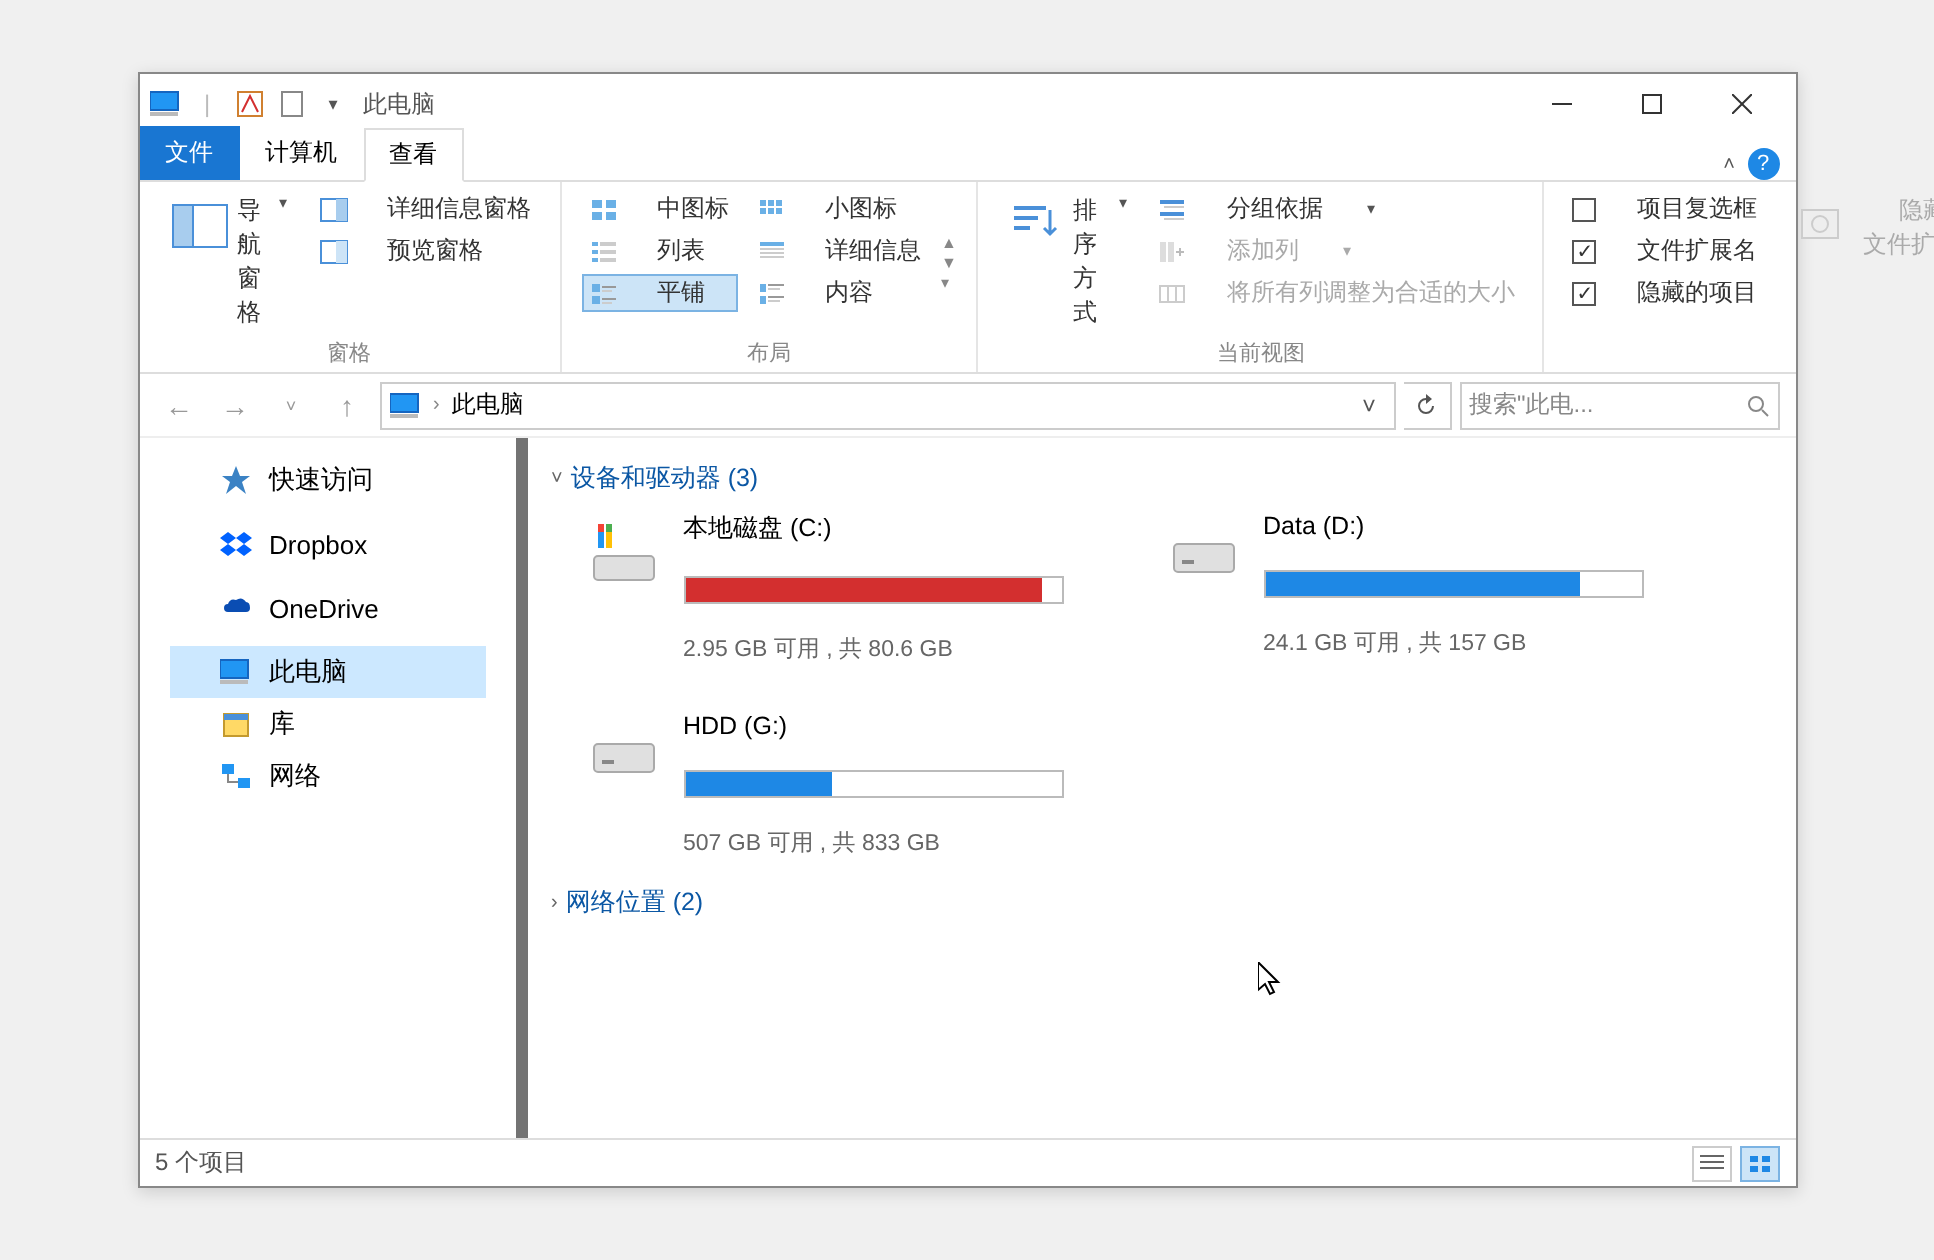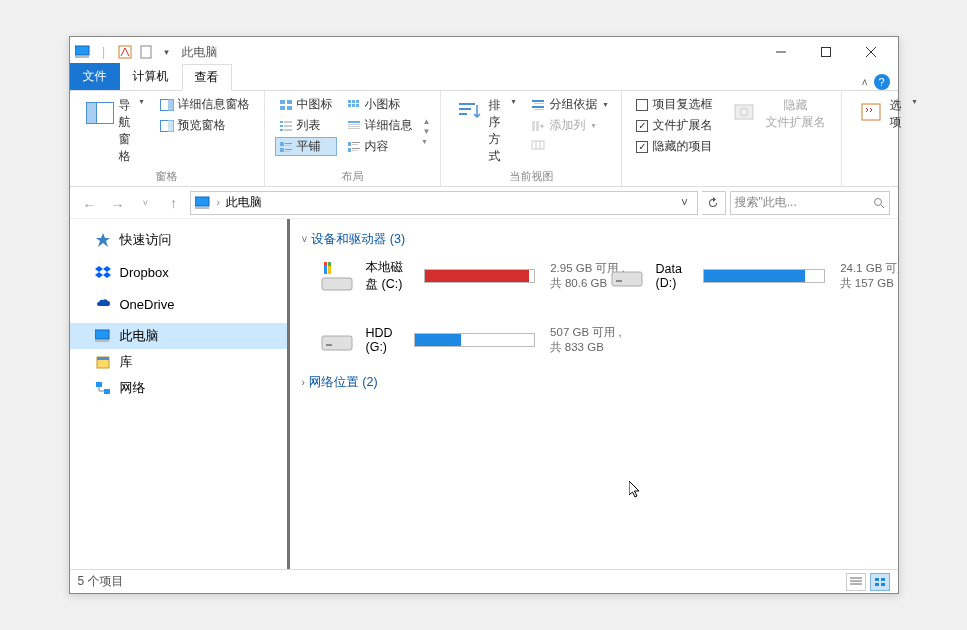"详细信息窗格" .rg-item { gap: 4px -> 20px }
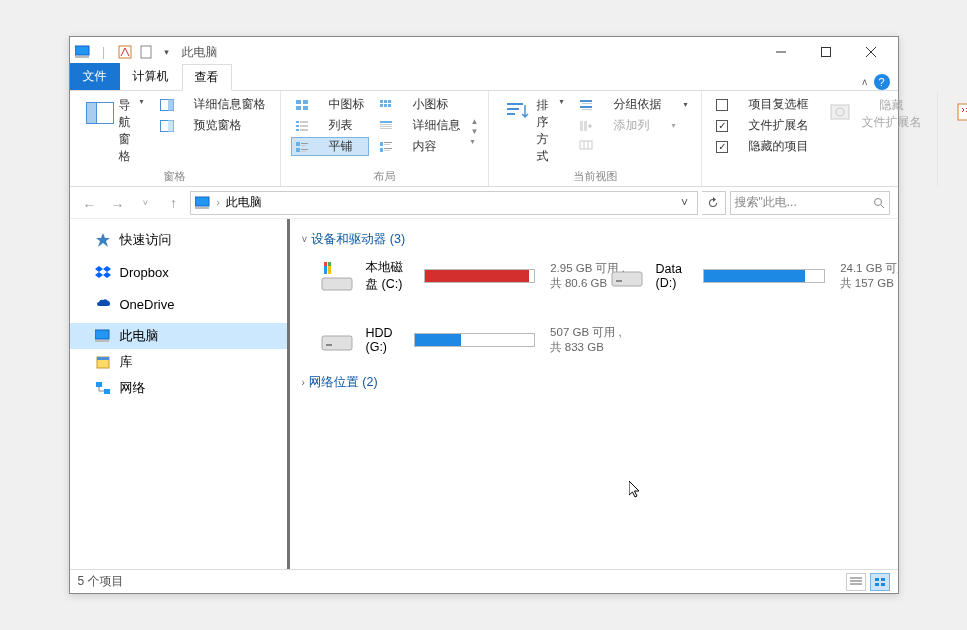"将所有列调整为合适的大小" span { html: none -> <span>将所有列调整为合适的大小</span> }
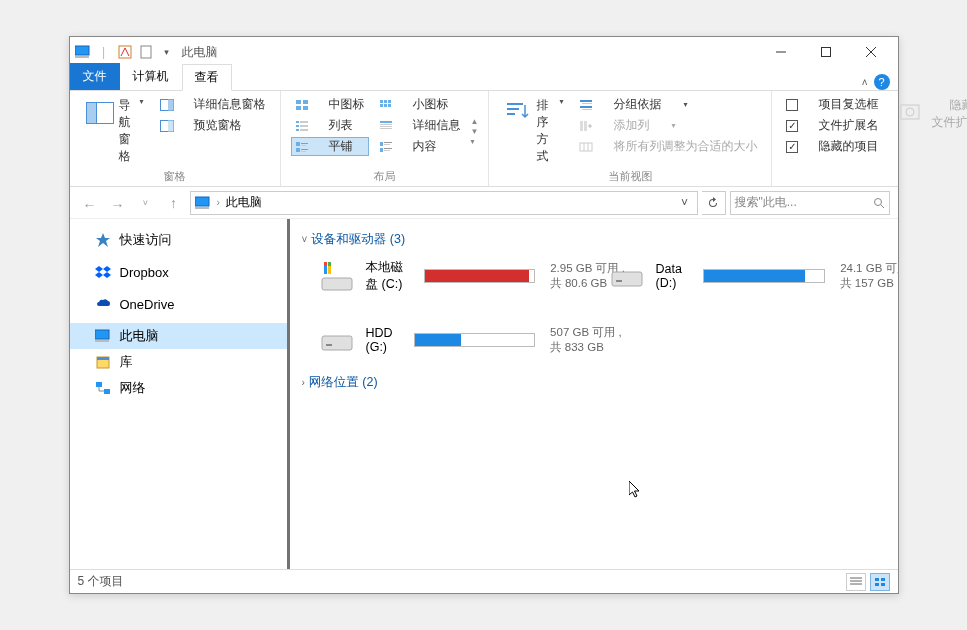"快速访问" .sidebar { border-right: 3px solid #737373 -> 6px solid #737373; padding: 8px 0 -> 8px 15px; width: 220px -> 194px }
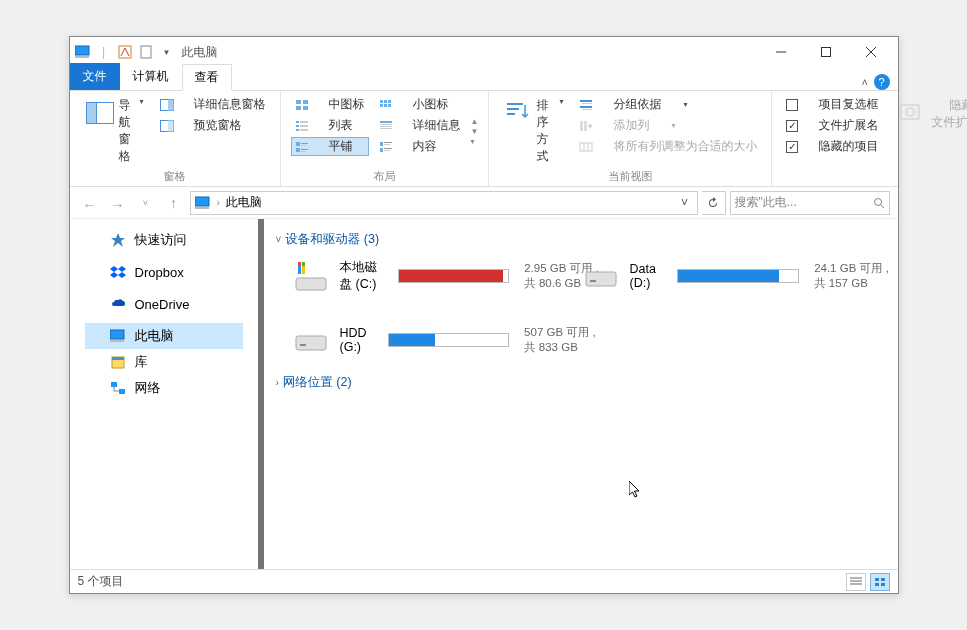"本地磁盘 (C:)" .drive-body { align-items: center -> none; flex-direction: none -> column }
